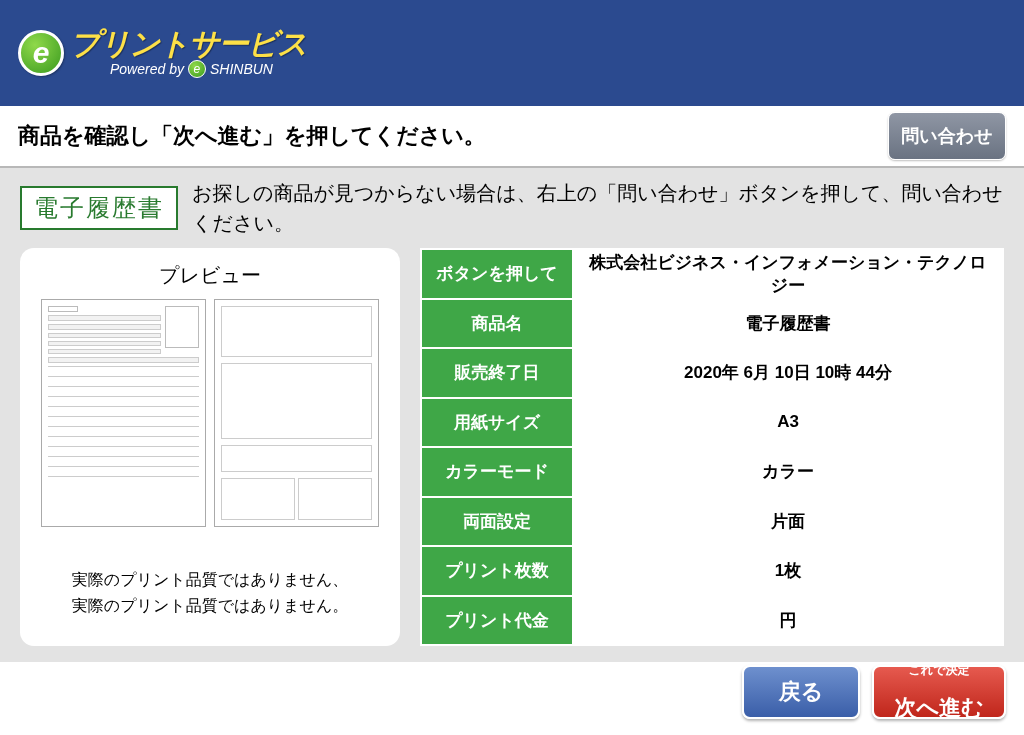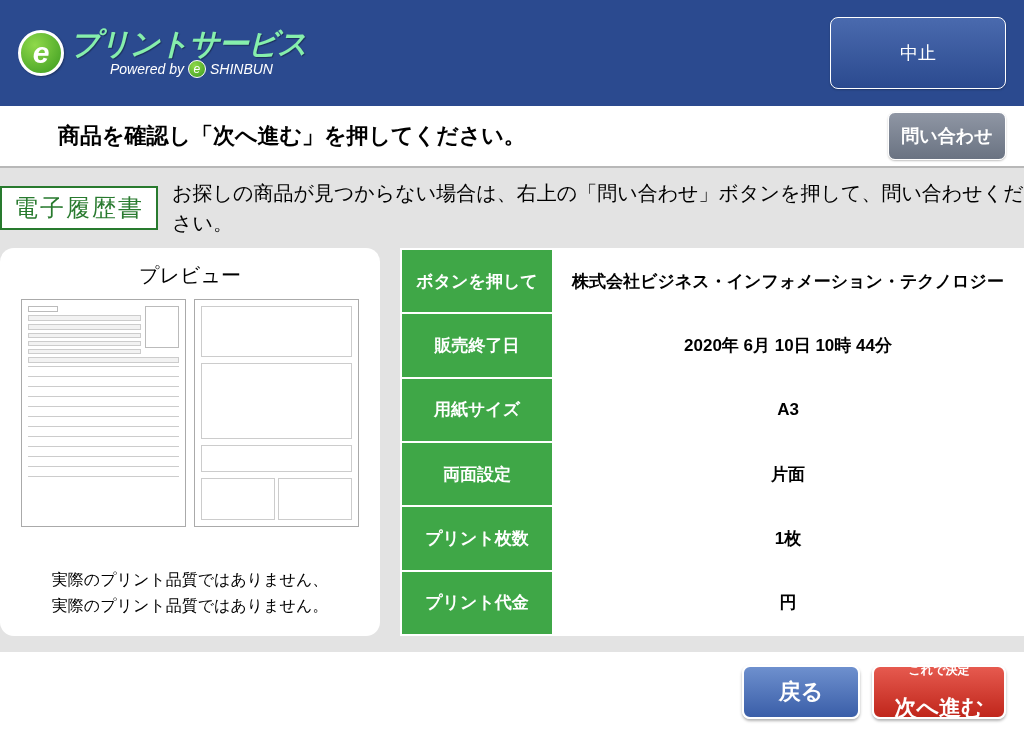"プリントサービス" .logo-main { color: #86efac -> #fde047 }
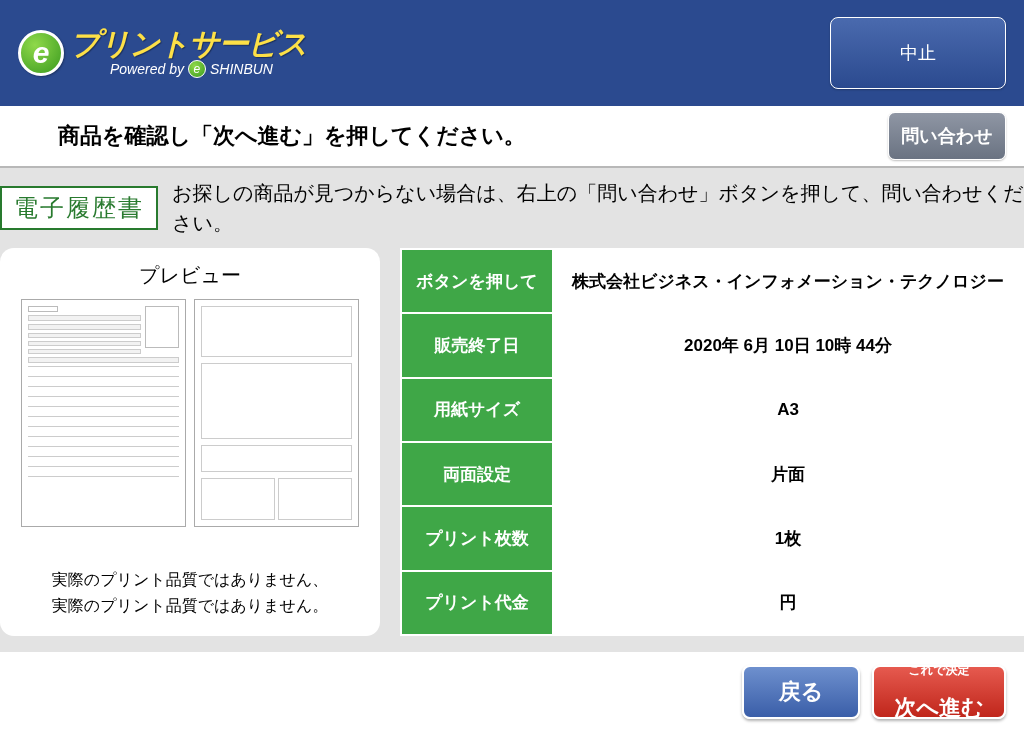"中止" div.btn { html: <div> <span>中止</span> </div> -> none }
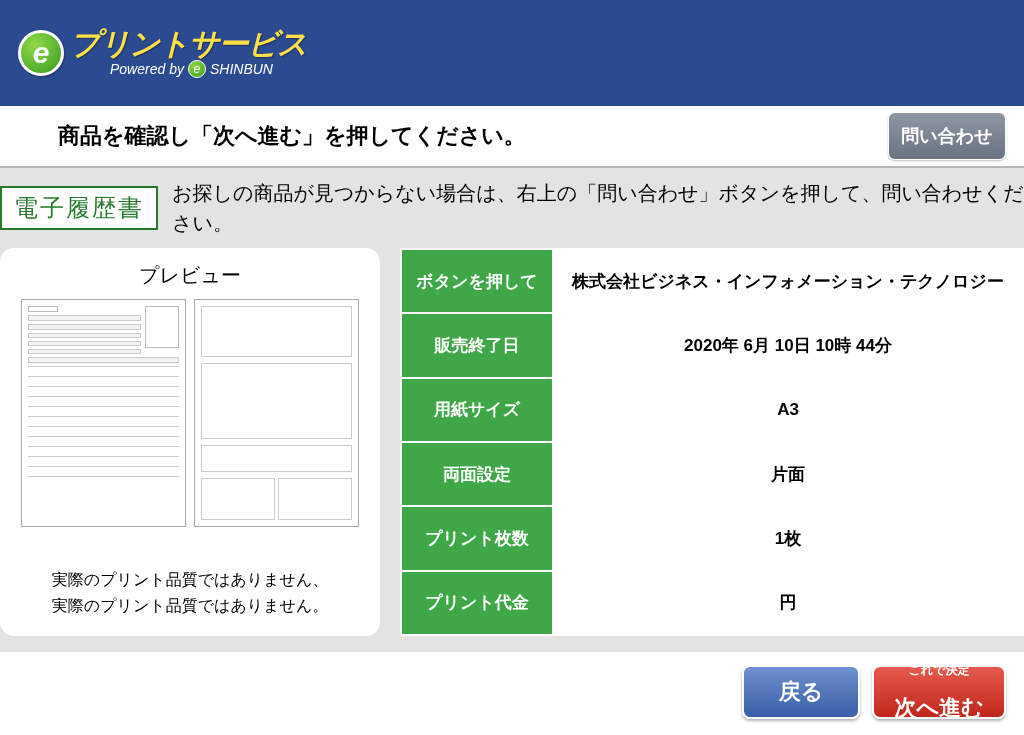"商品を確認し「次へ進む」を押してください。" .instruction-bar { margin-left: 40px -> none }
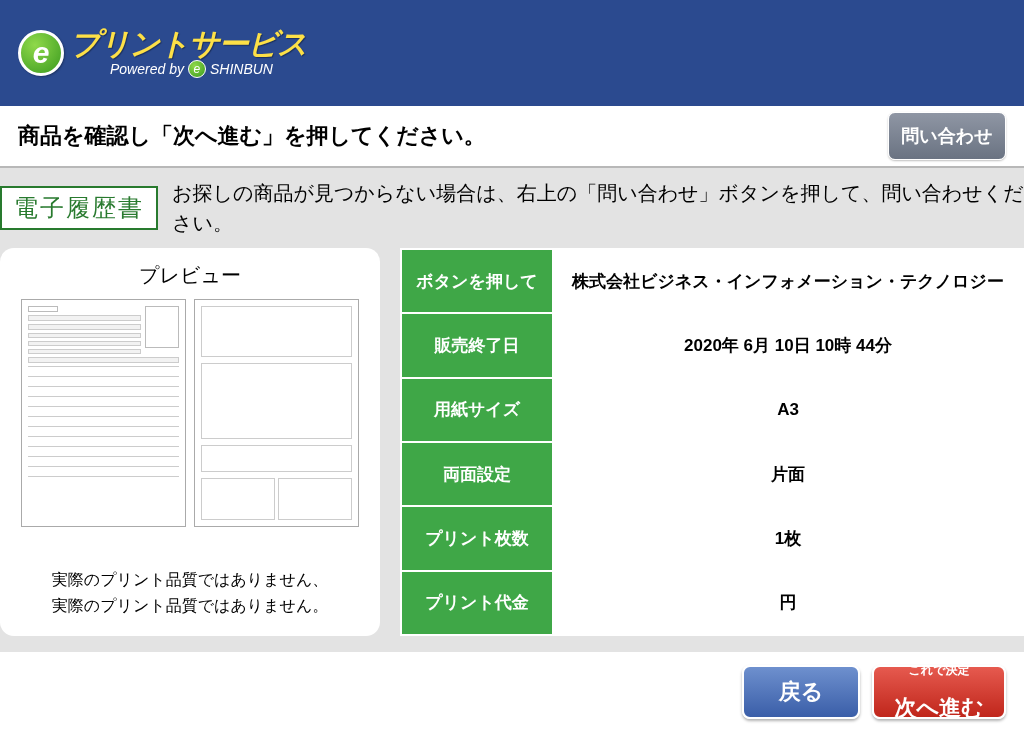"電子履歴書" .gray-panel { padding: 10px 0 16px -> 10px 20px 16px }
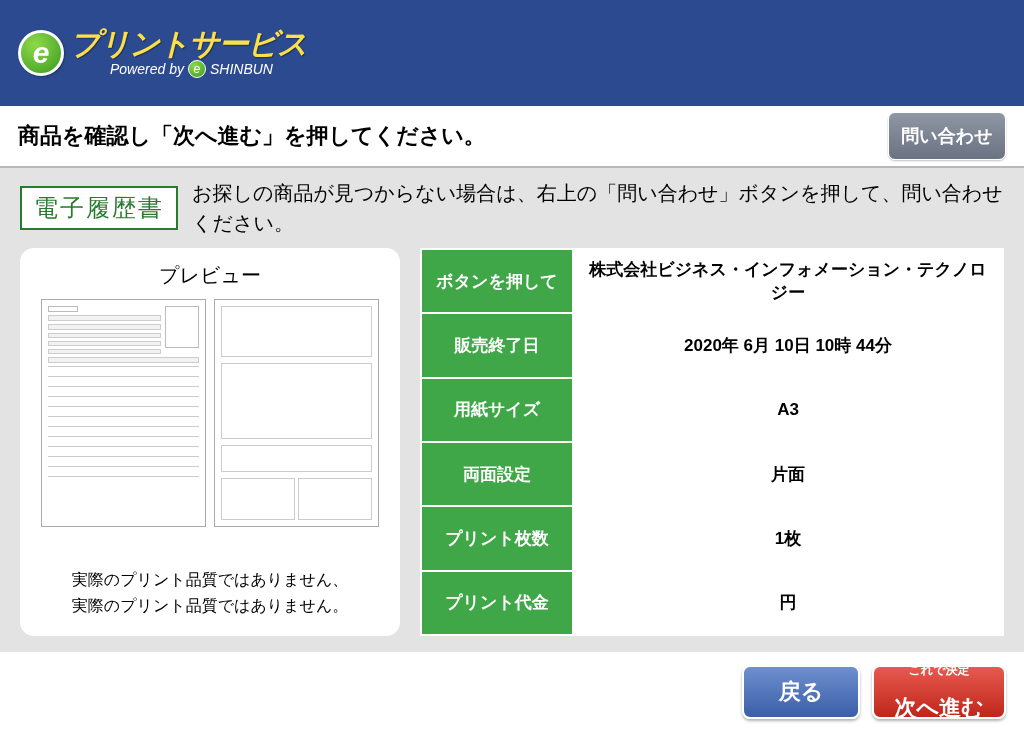"商品名" tr { html: none -> <tr> <td>商品名</td> <td>電子履歴書</td> </tr> }
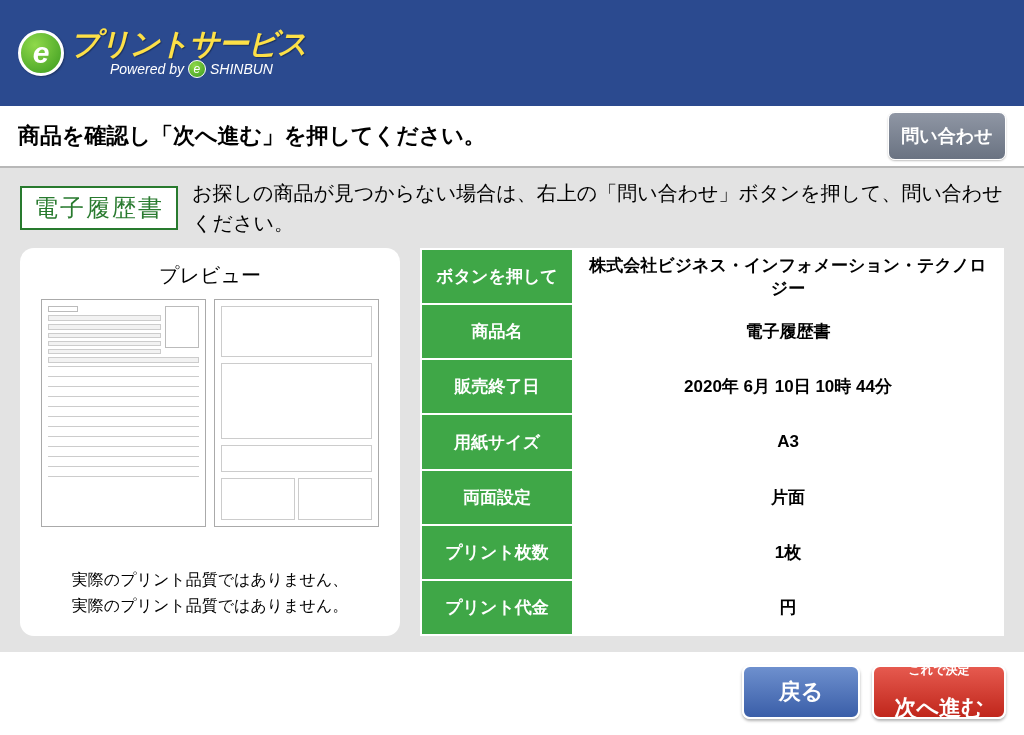"カラーモード" tr { html: none -> <tr> <td>カラーモード</td> <td>カラー</td> </tr> }
